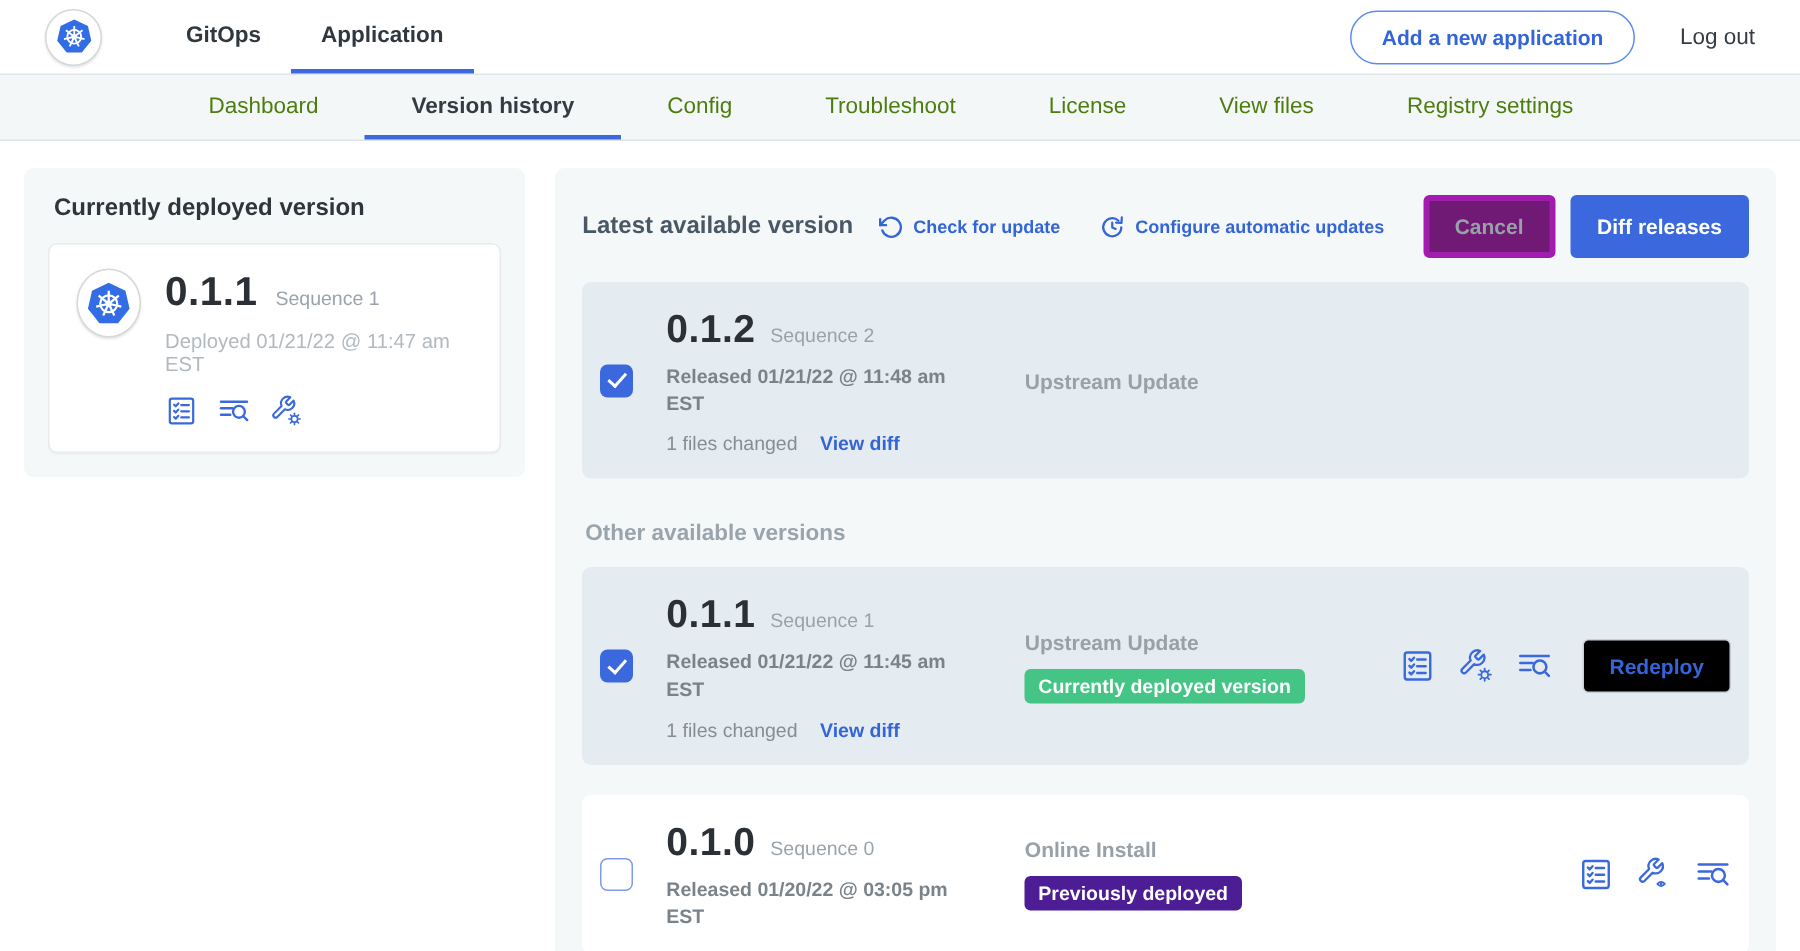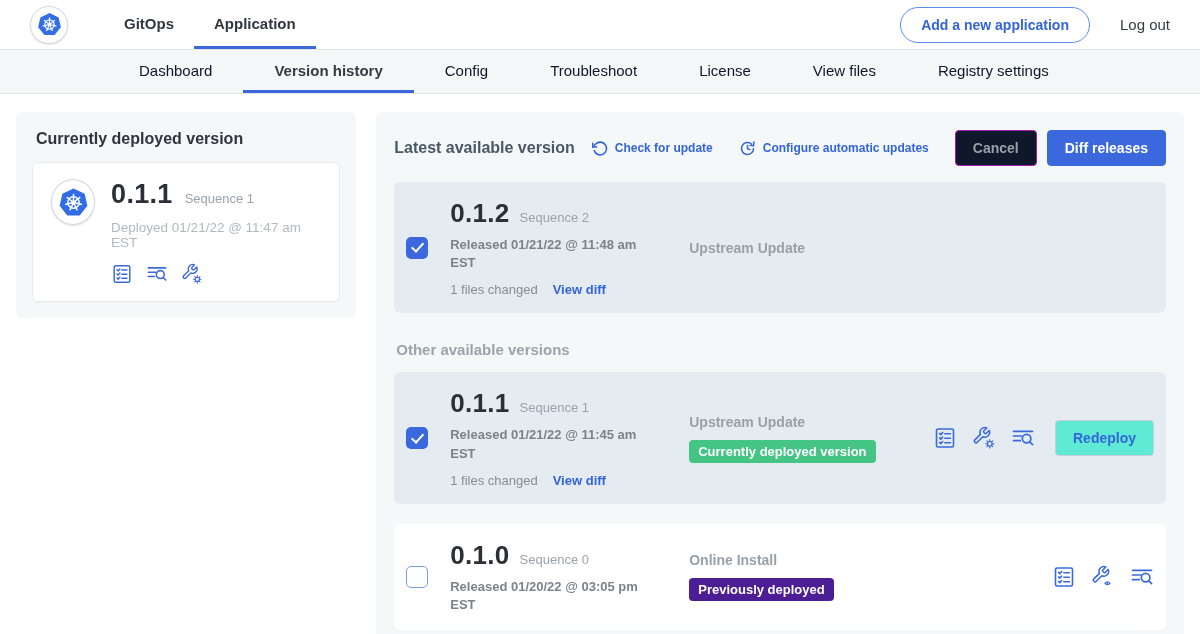"Dashboard" .subnav-item { color: #0f172a -> #4d7c0f }
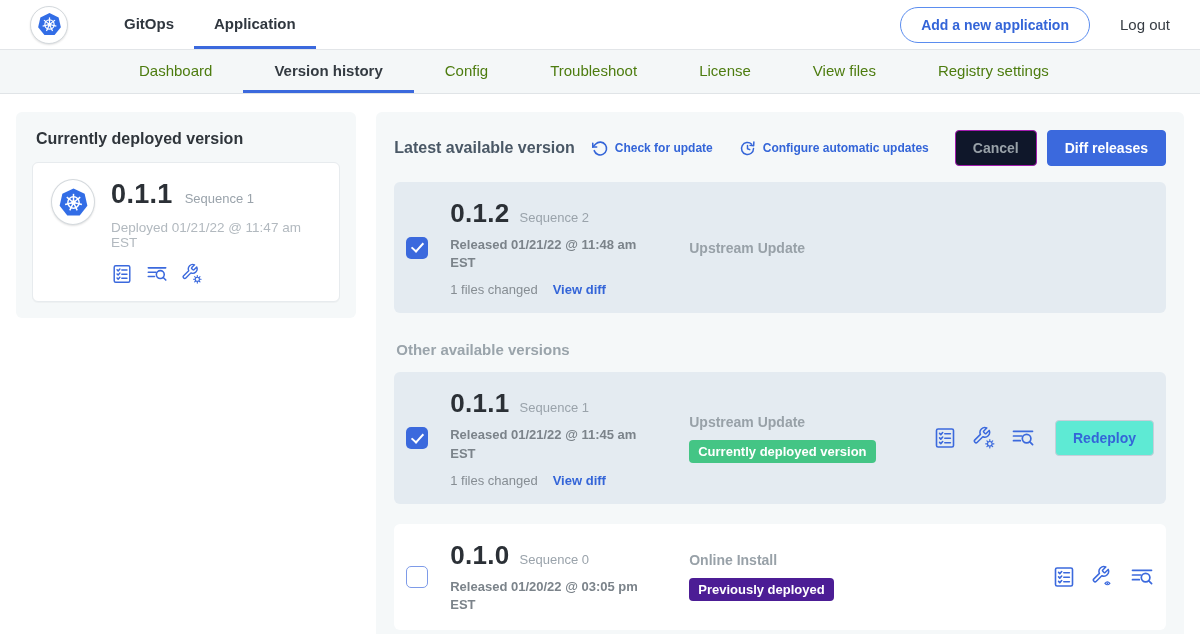"Cancel" .btn-cancel { background: #0f172a -> #701a75; border: 1px solid #a21caf -> 4px solid #a21caf }
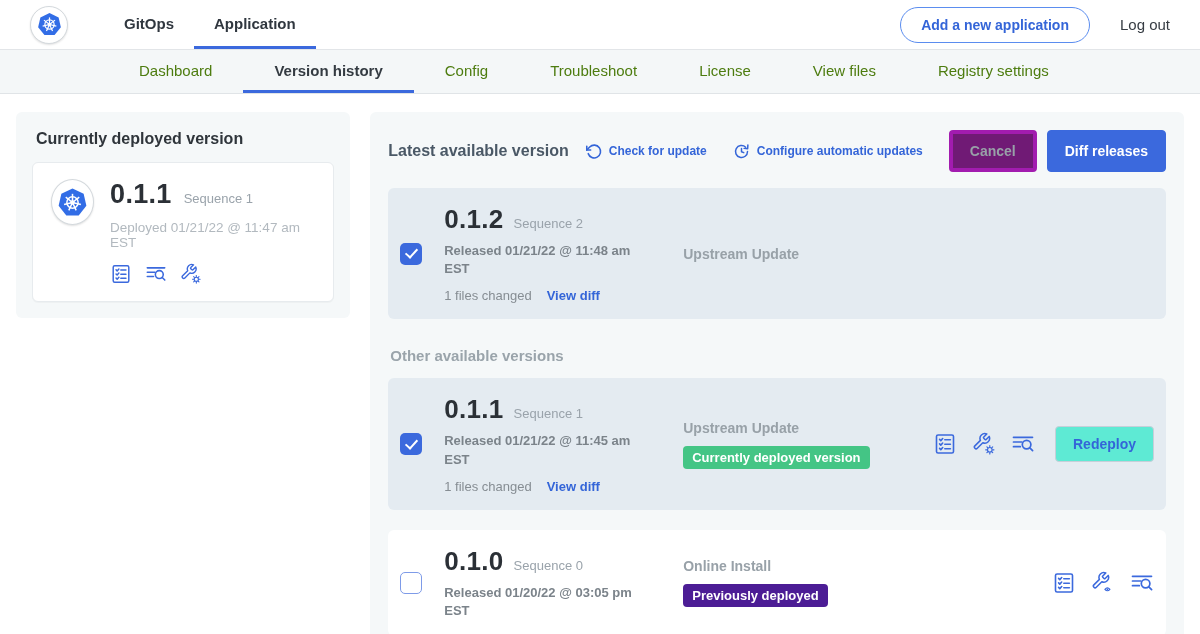"Redeploy" .btn-outline { background: #5eead4 -> #000000 }
